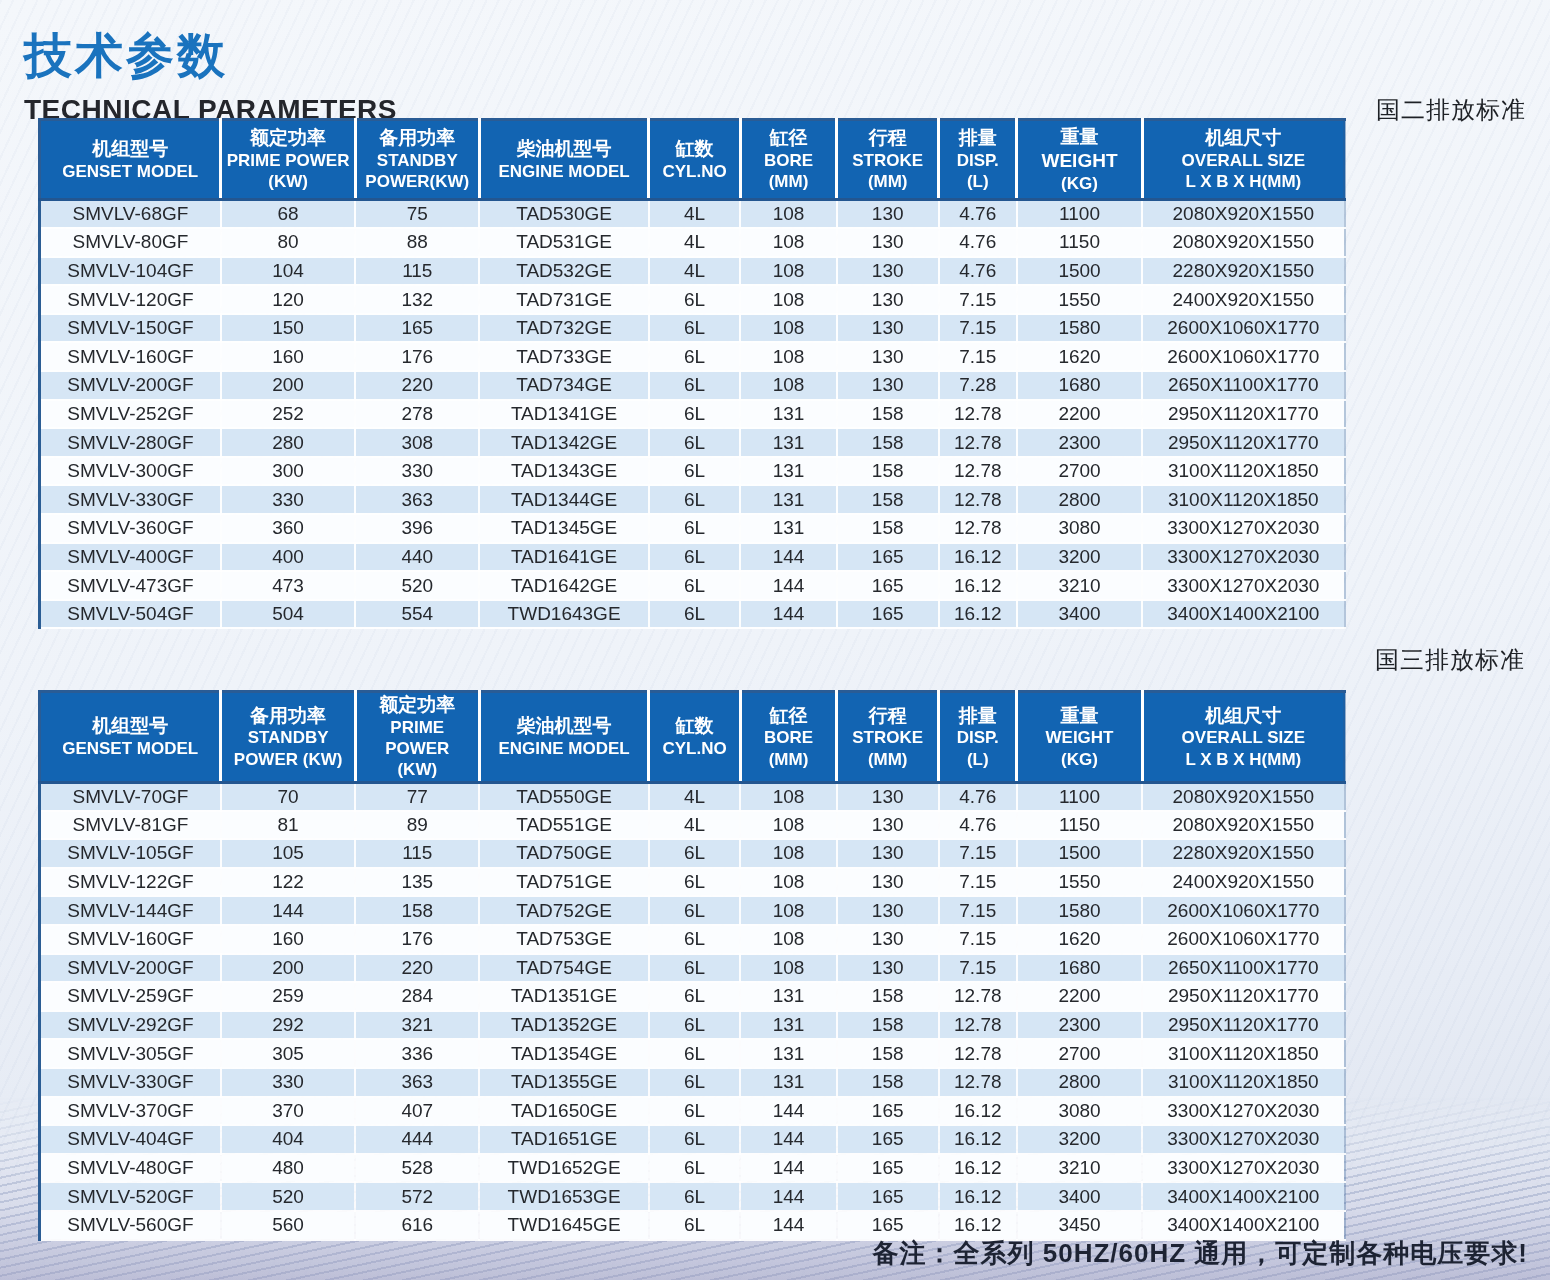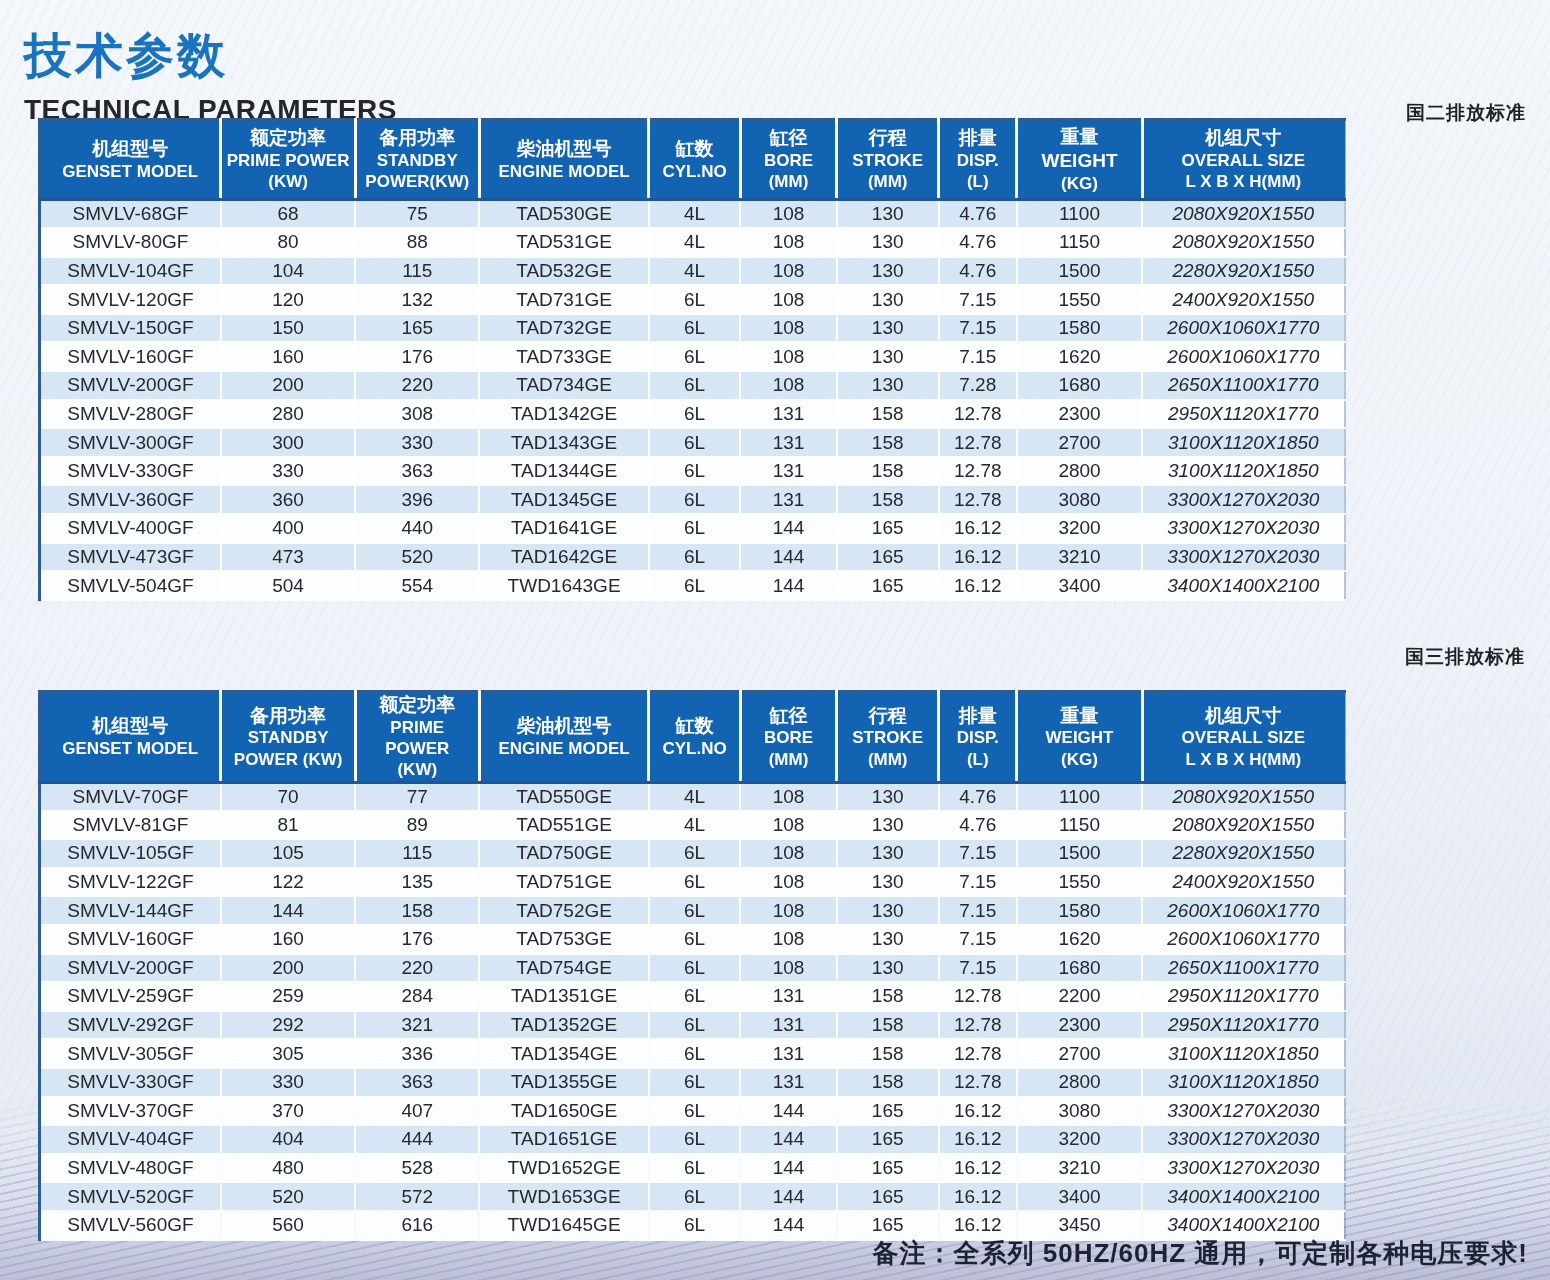"国二排放标准" .std-label { font-size: 19px -> 24px; font-weight: bold -> normal }
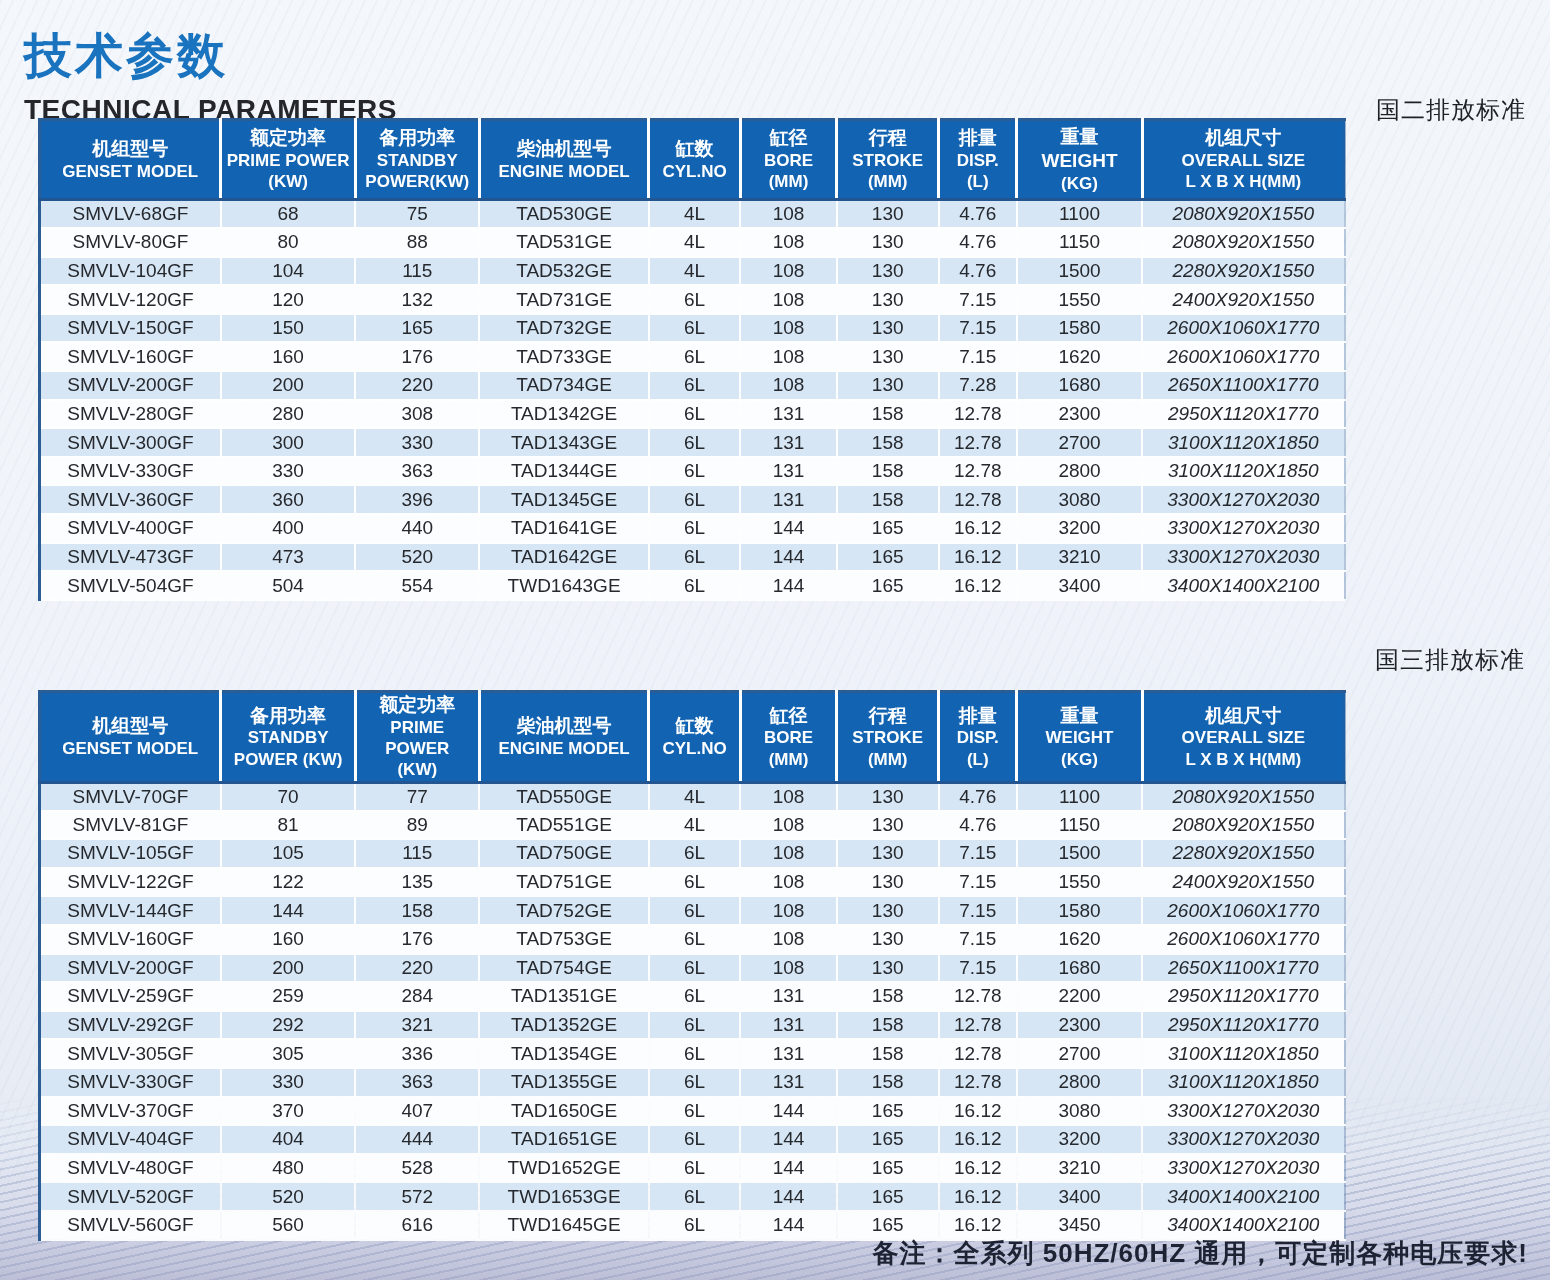"2080X920X1550" tbody td:last-child { font-style: italic -> none }
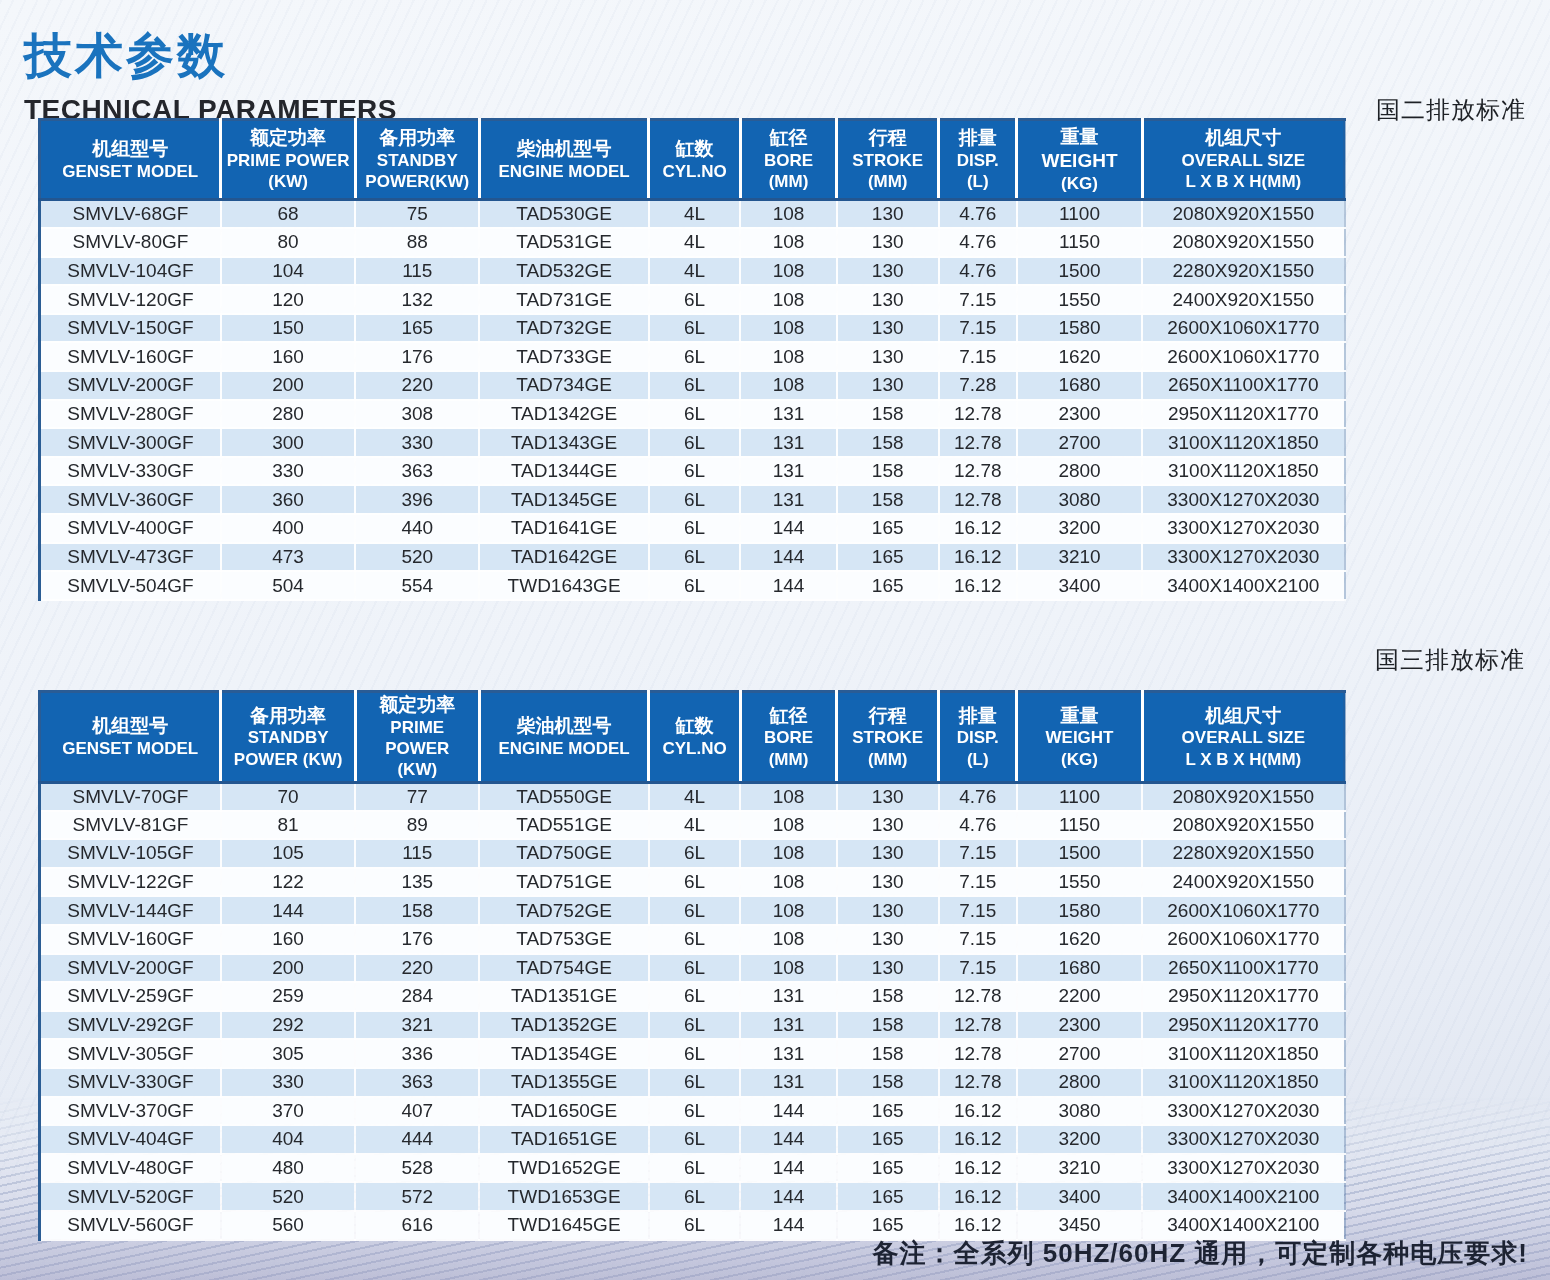"SMVLV-252GF" tr { html: none -> <tr> <td>SMVLV-252GF</td> <td>252</td> <td>278</td> <td>TAD1341GE</td> <td>6L</td> <td>131</td> <td>158</td> <td>12.78</td> <td>2200</td> <td>2950X1120X1770</td> </tr> }
